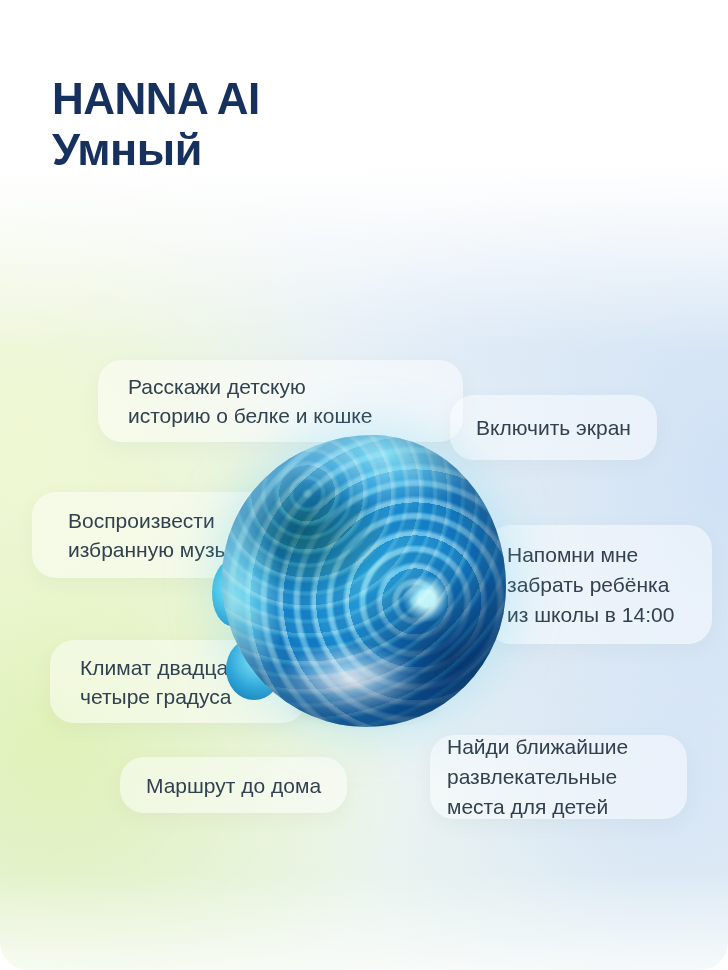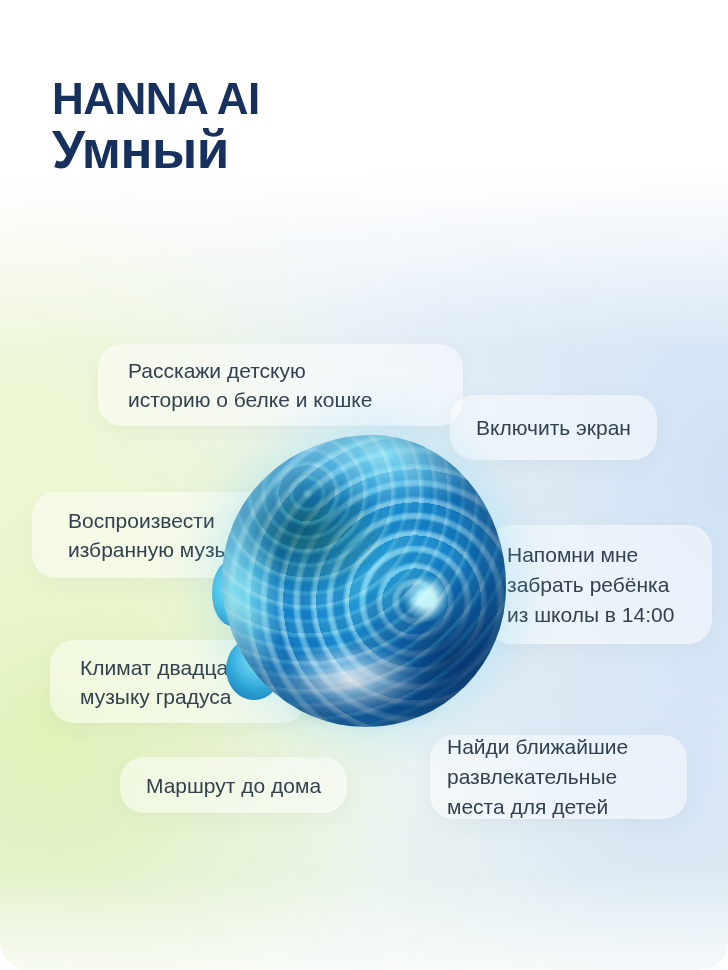"Умный" .title .sub { font-size: 53px -> 45px }
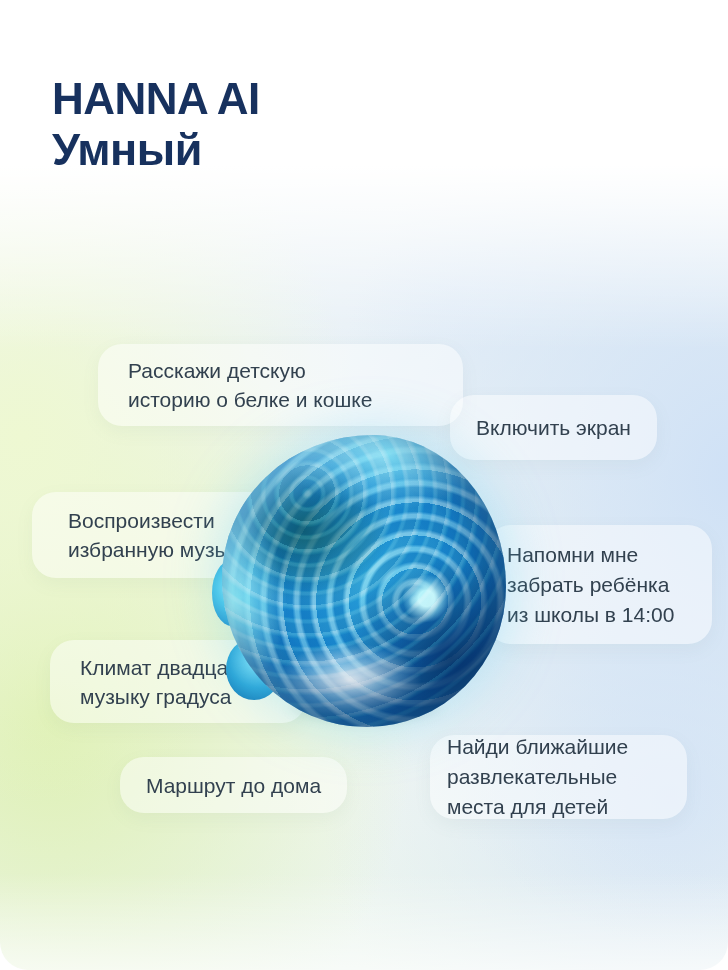"Расскажи детскую" .b1 { top: 344px -> 360px }
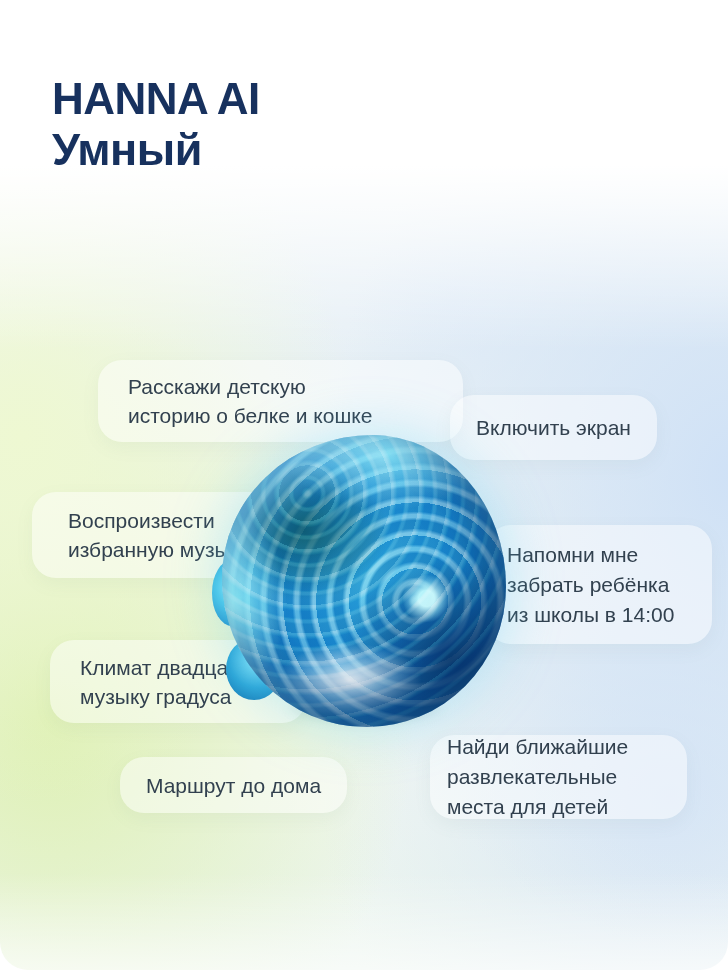"музыку градуса" span { text: музыку -> четыре }
